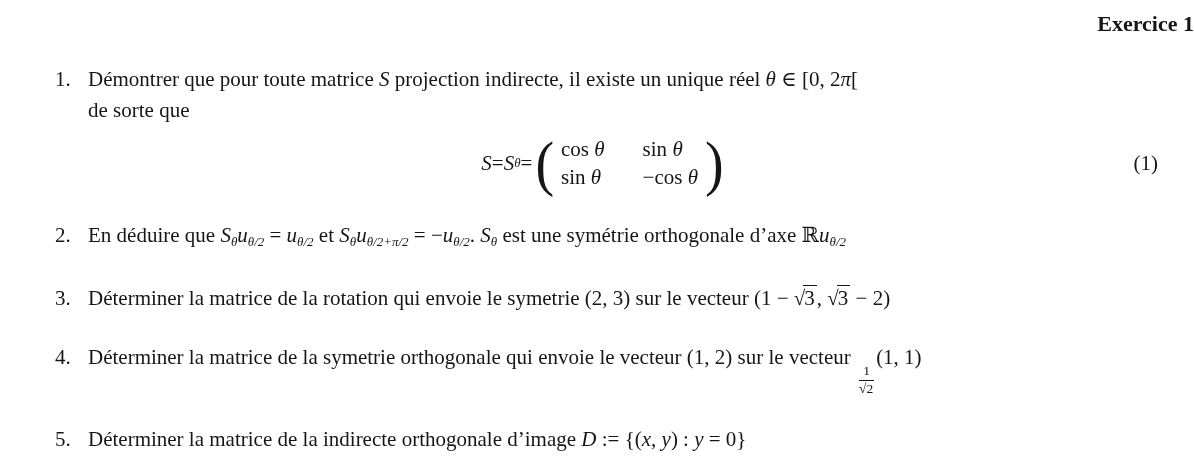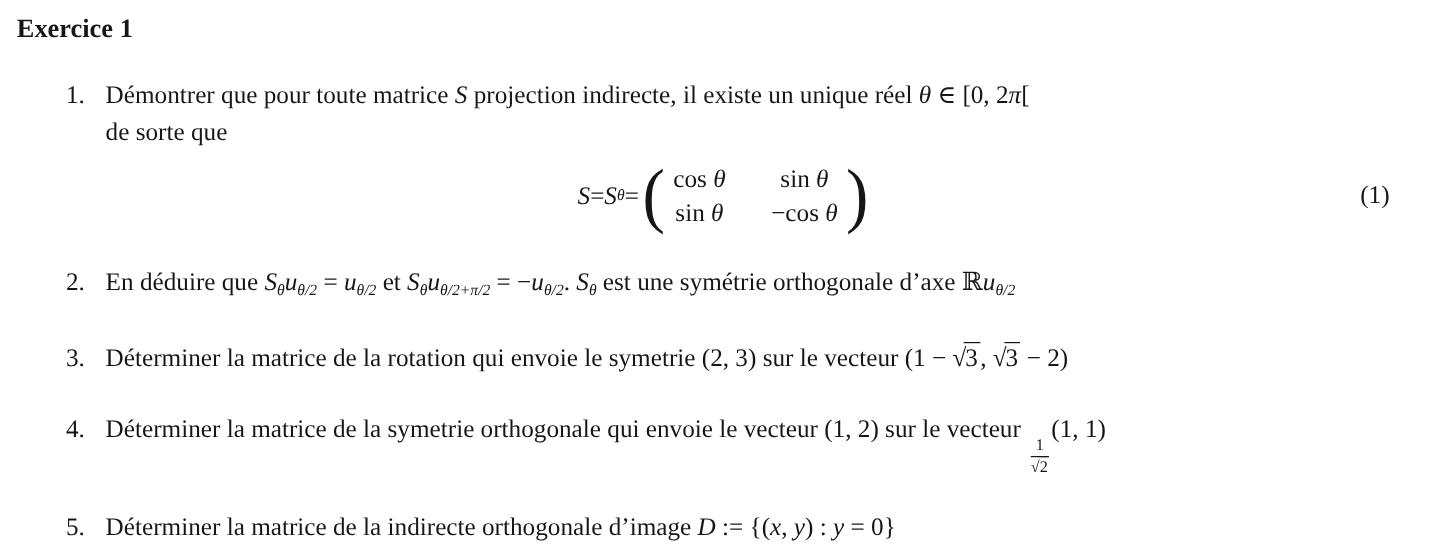"Exercice 1" .title { text-align: none -> right }
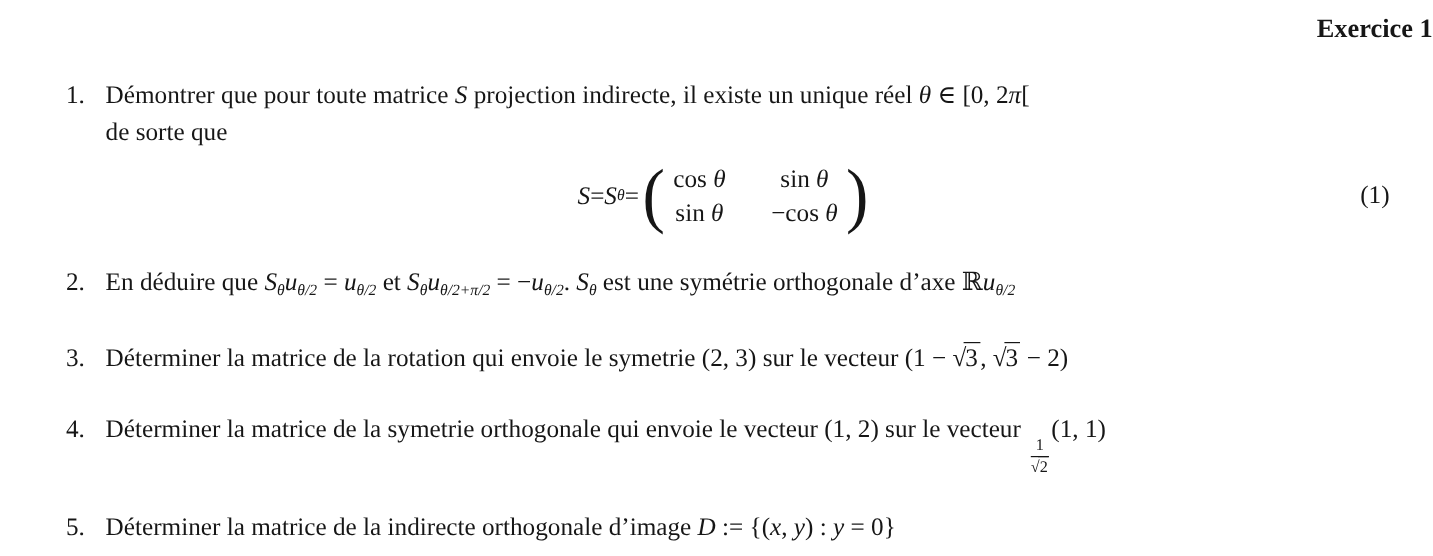"cos θ" .matrix { text-align: center -> left }
